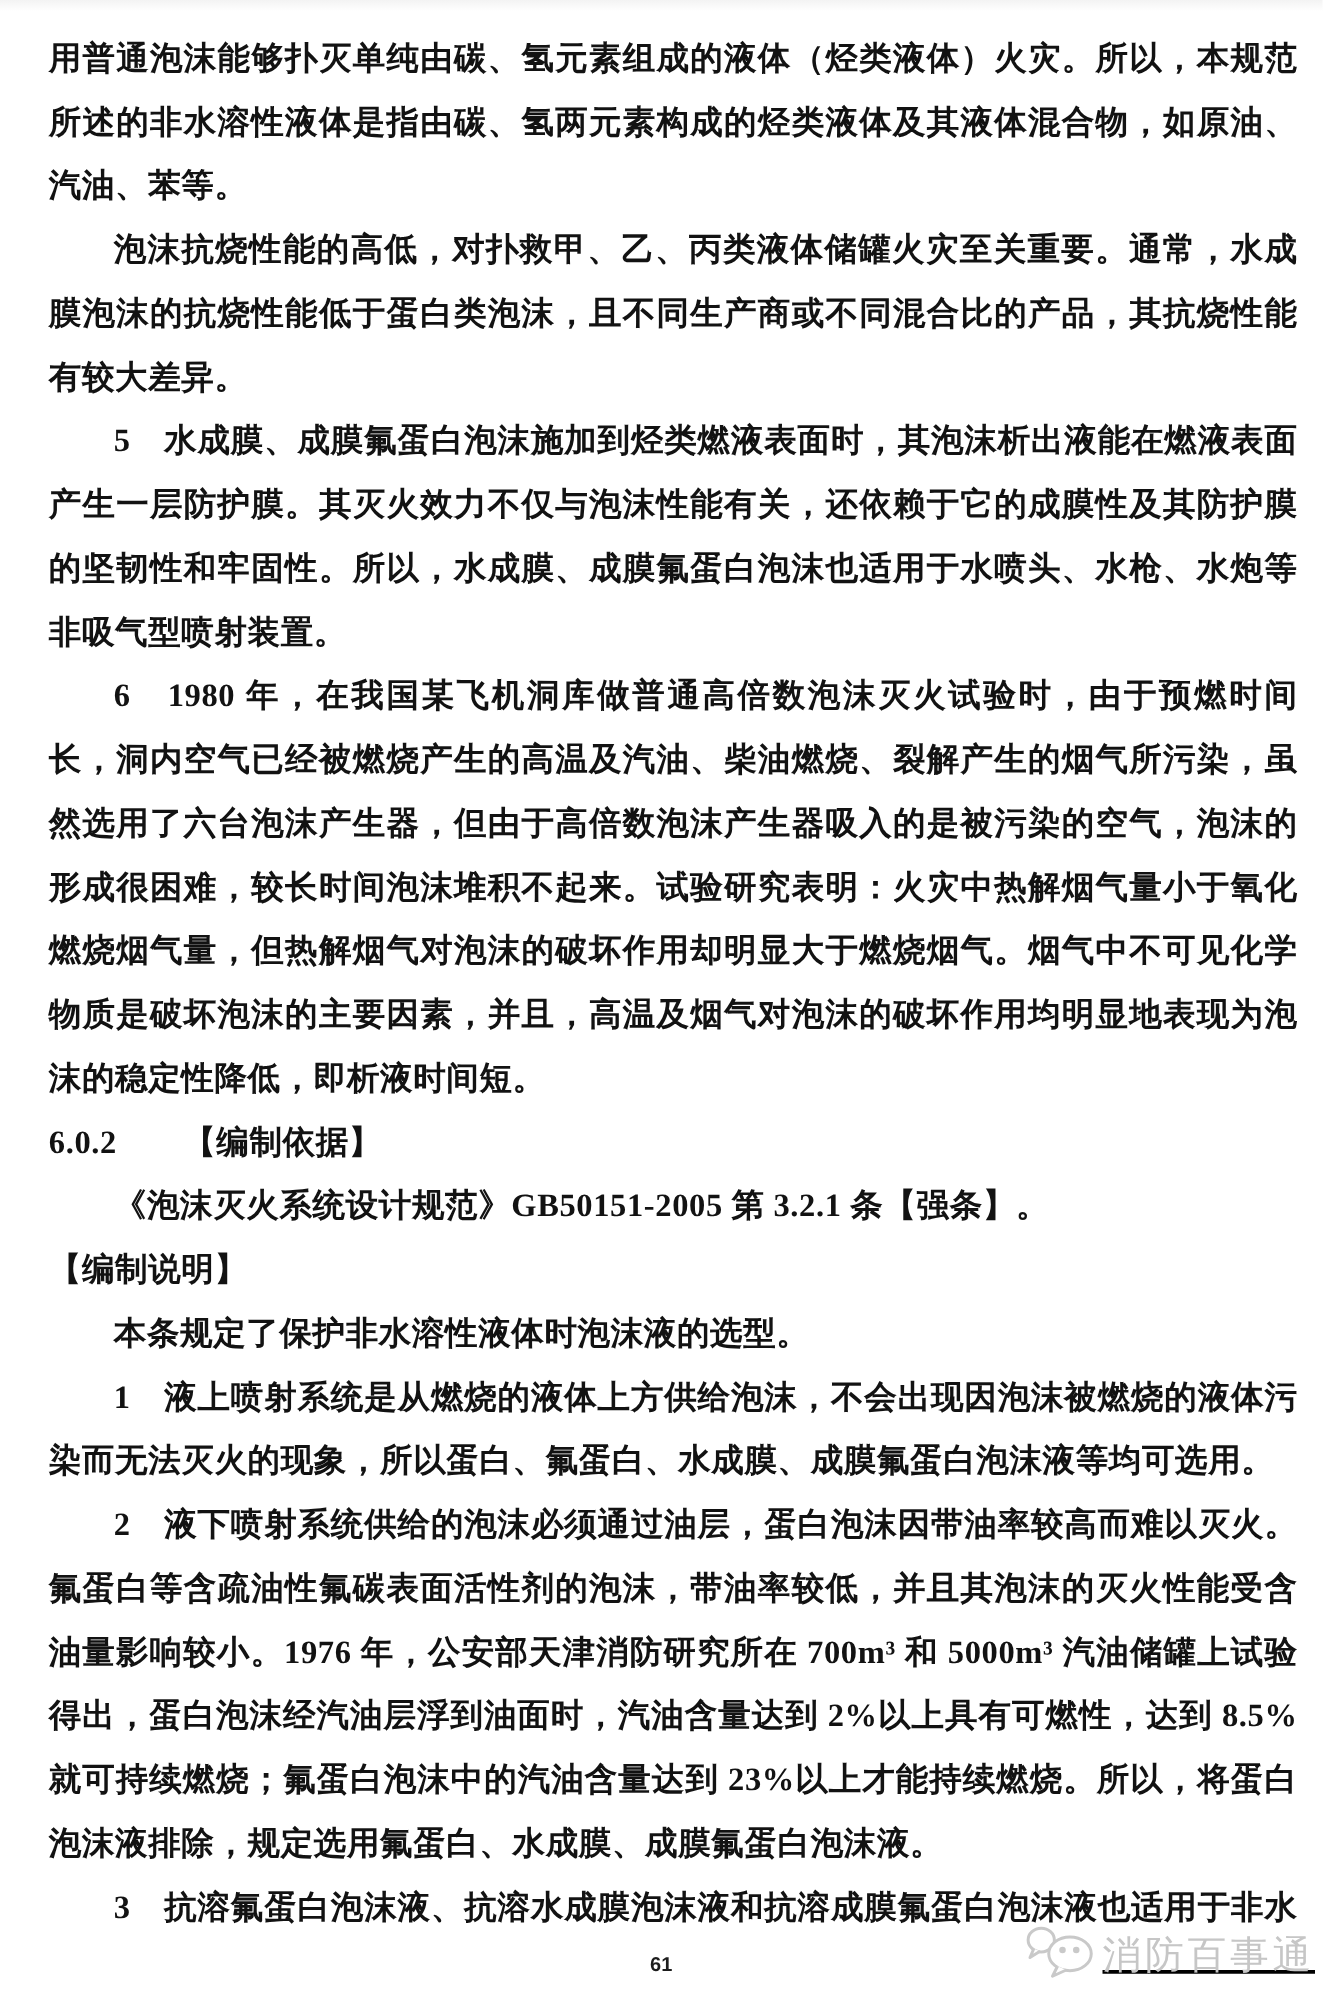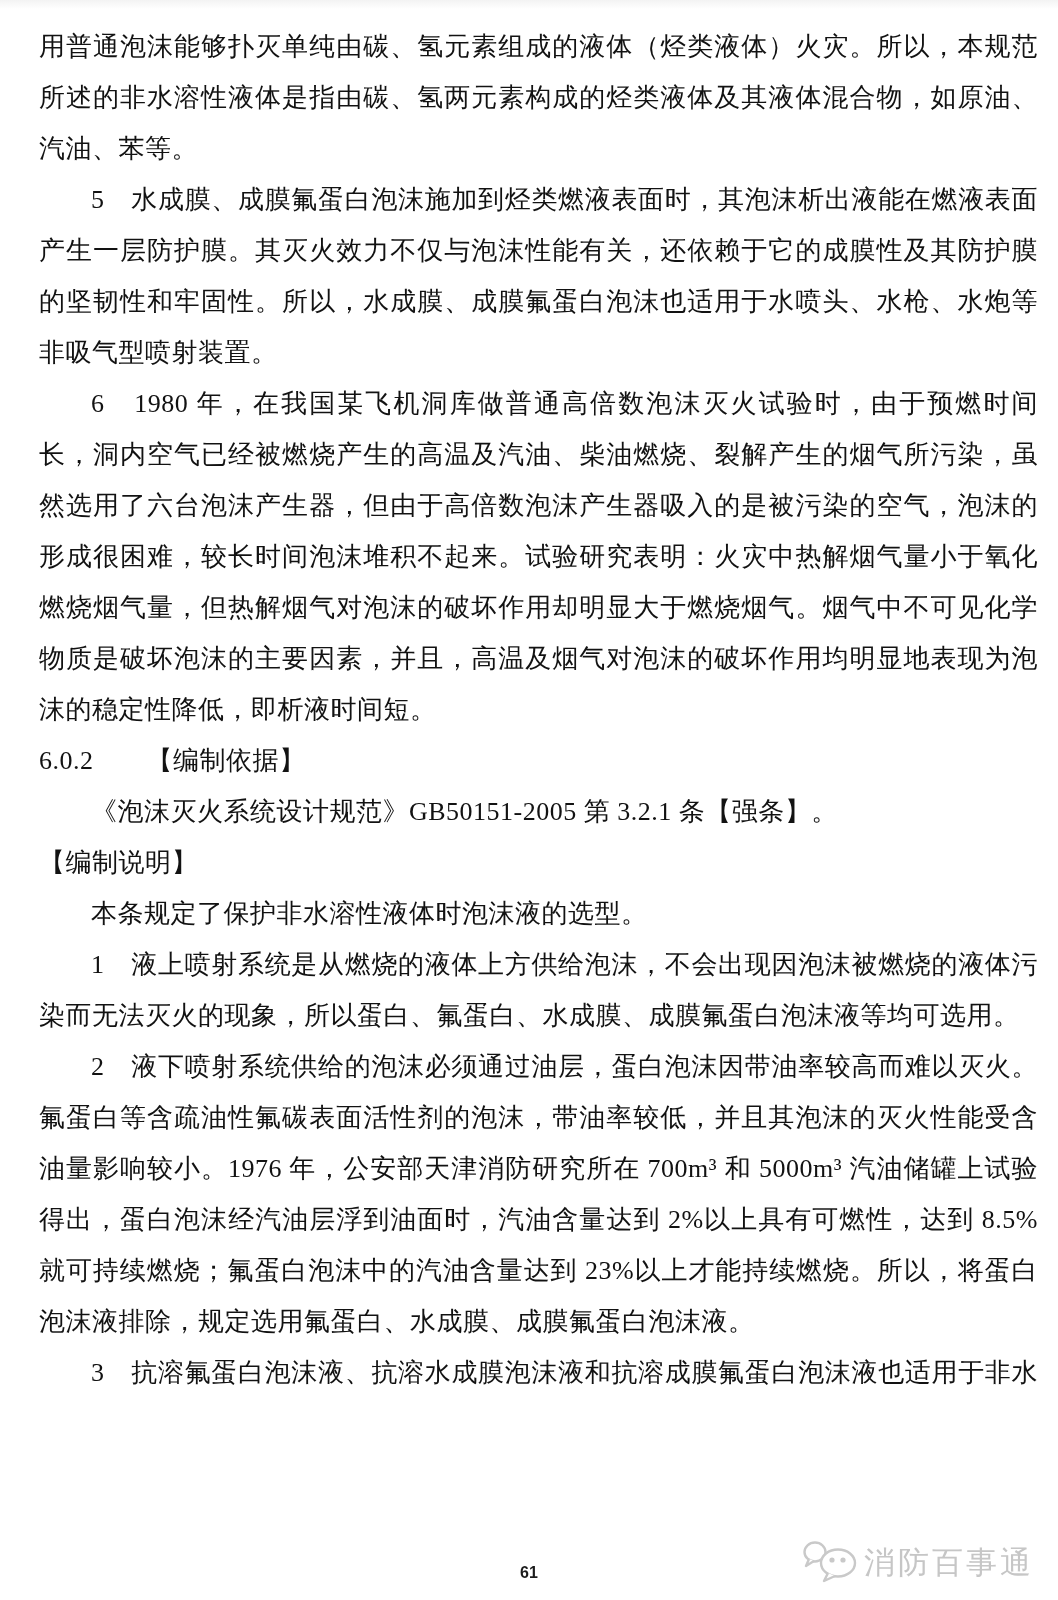"用普通泡沫能够扑灭单纯由碳、氢元素组成的液体（烃类液体）火灾。所以，本规范所述的" .content { font-weight: none -> bold }
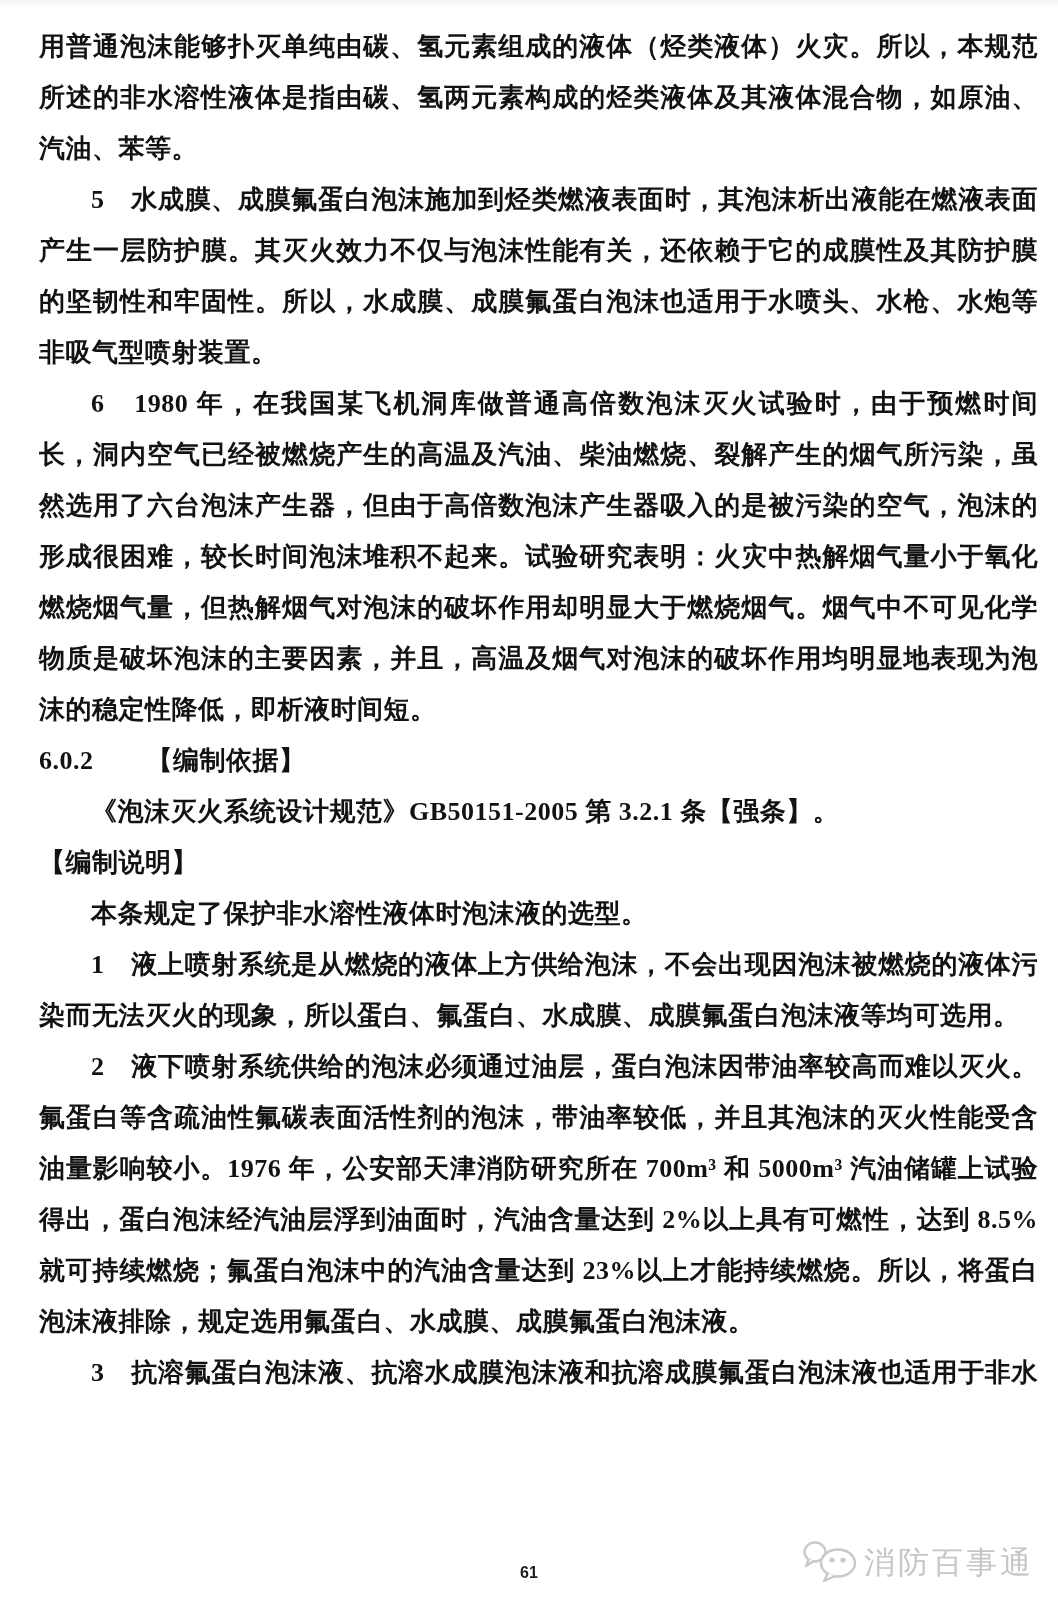"泡沫抗烧性能的高低，对扑救甲、乙、丙类液体储罐火灾至关重要。通常，水成膜泡沫的抗" p.ind { html: none -> <p>泡沫抗烧性能的高低，对扑救甲、乙、丙类液体储罐火灾至关重要。通常，水成膜泡沫的抗烧性能低于蛋白类泡沫，且不同生产商或不同混合比的产品，其抗烧性能有较大差异。</p> }
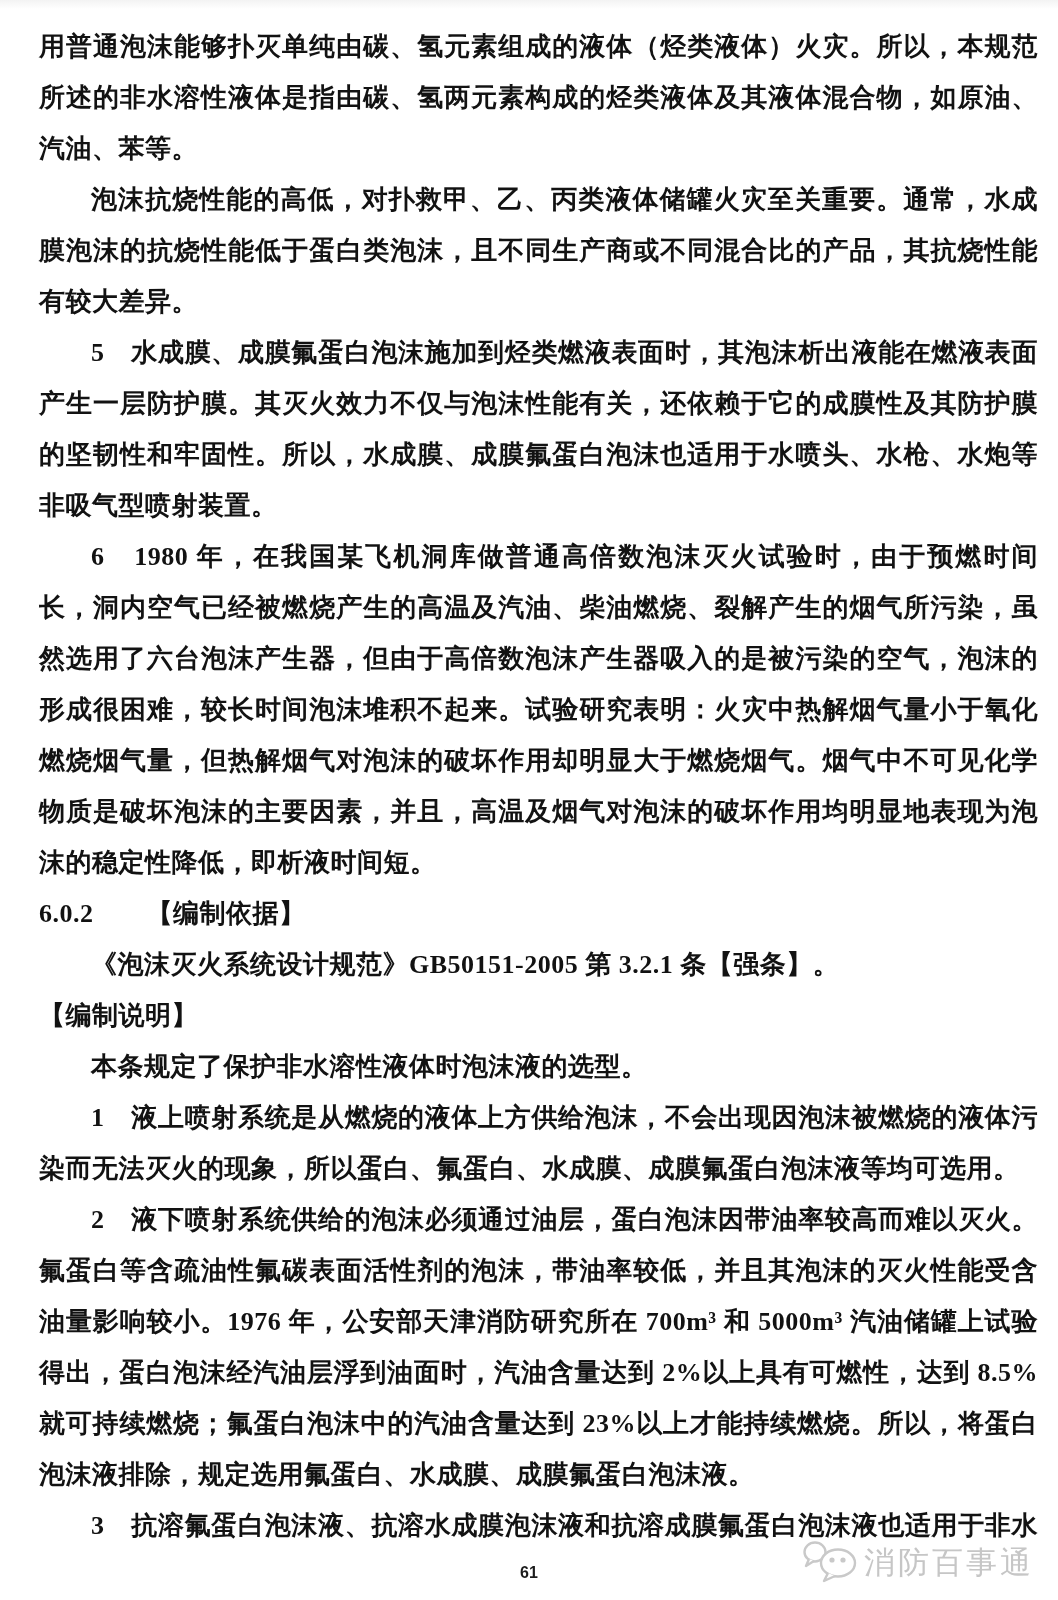"消防百事通" .watermark { right: 24px -> 6px; text-decoration: none -> underline }
